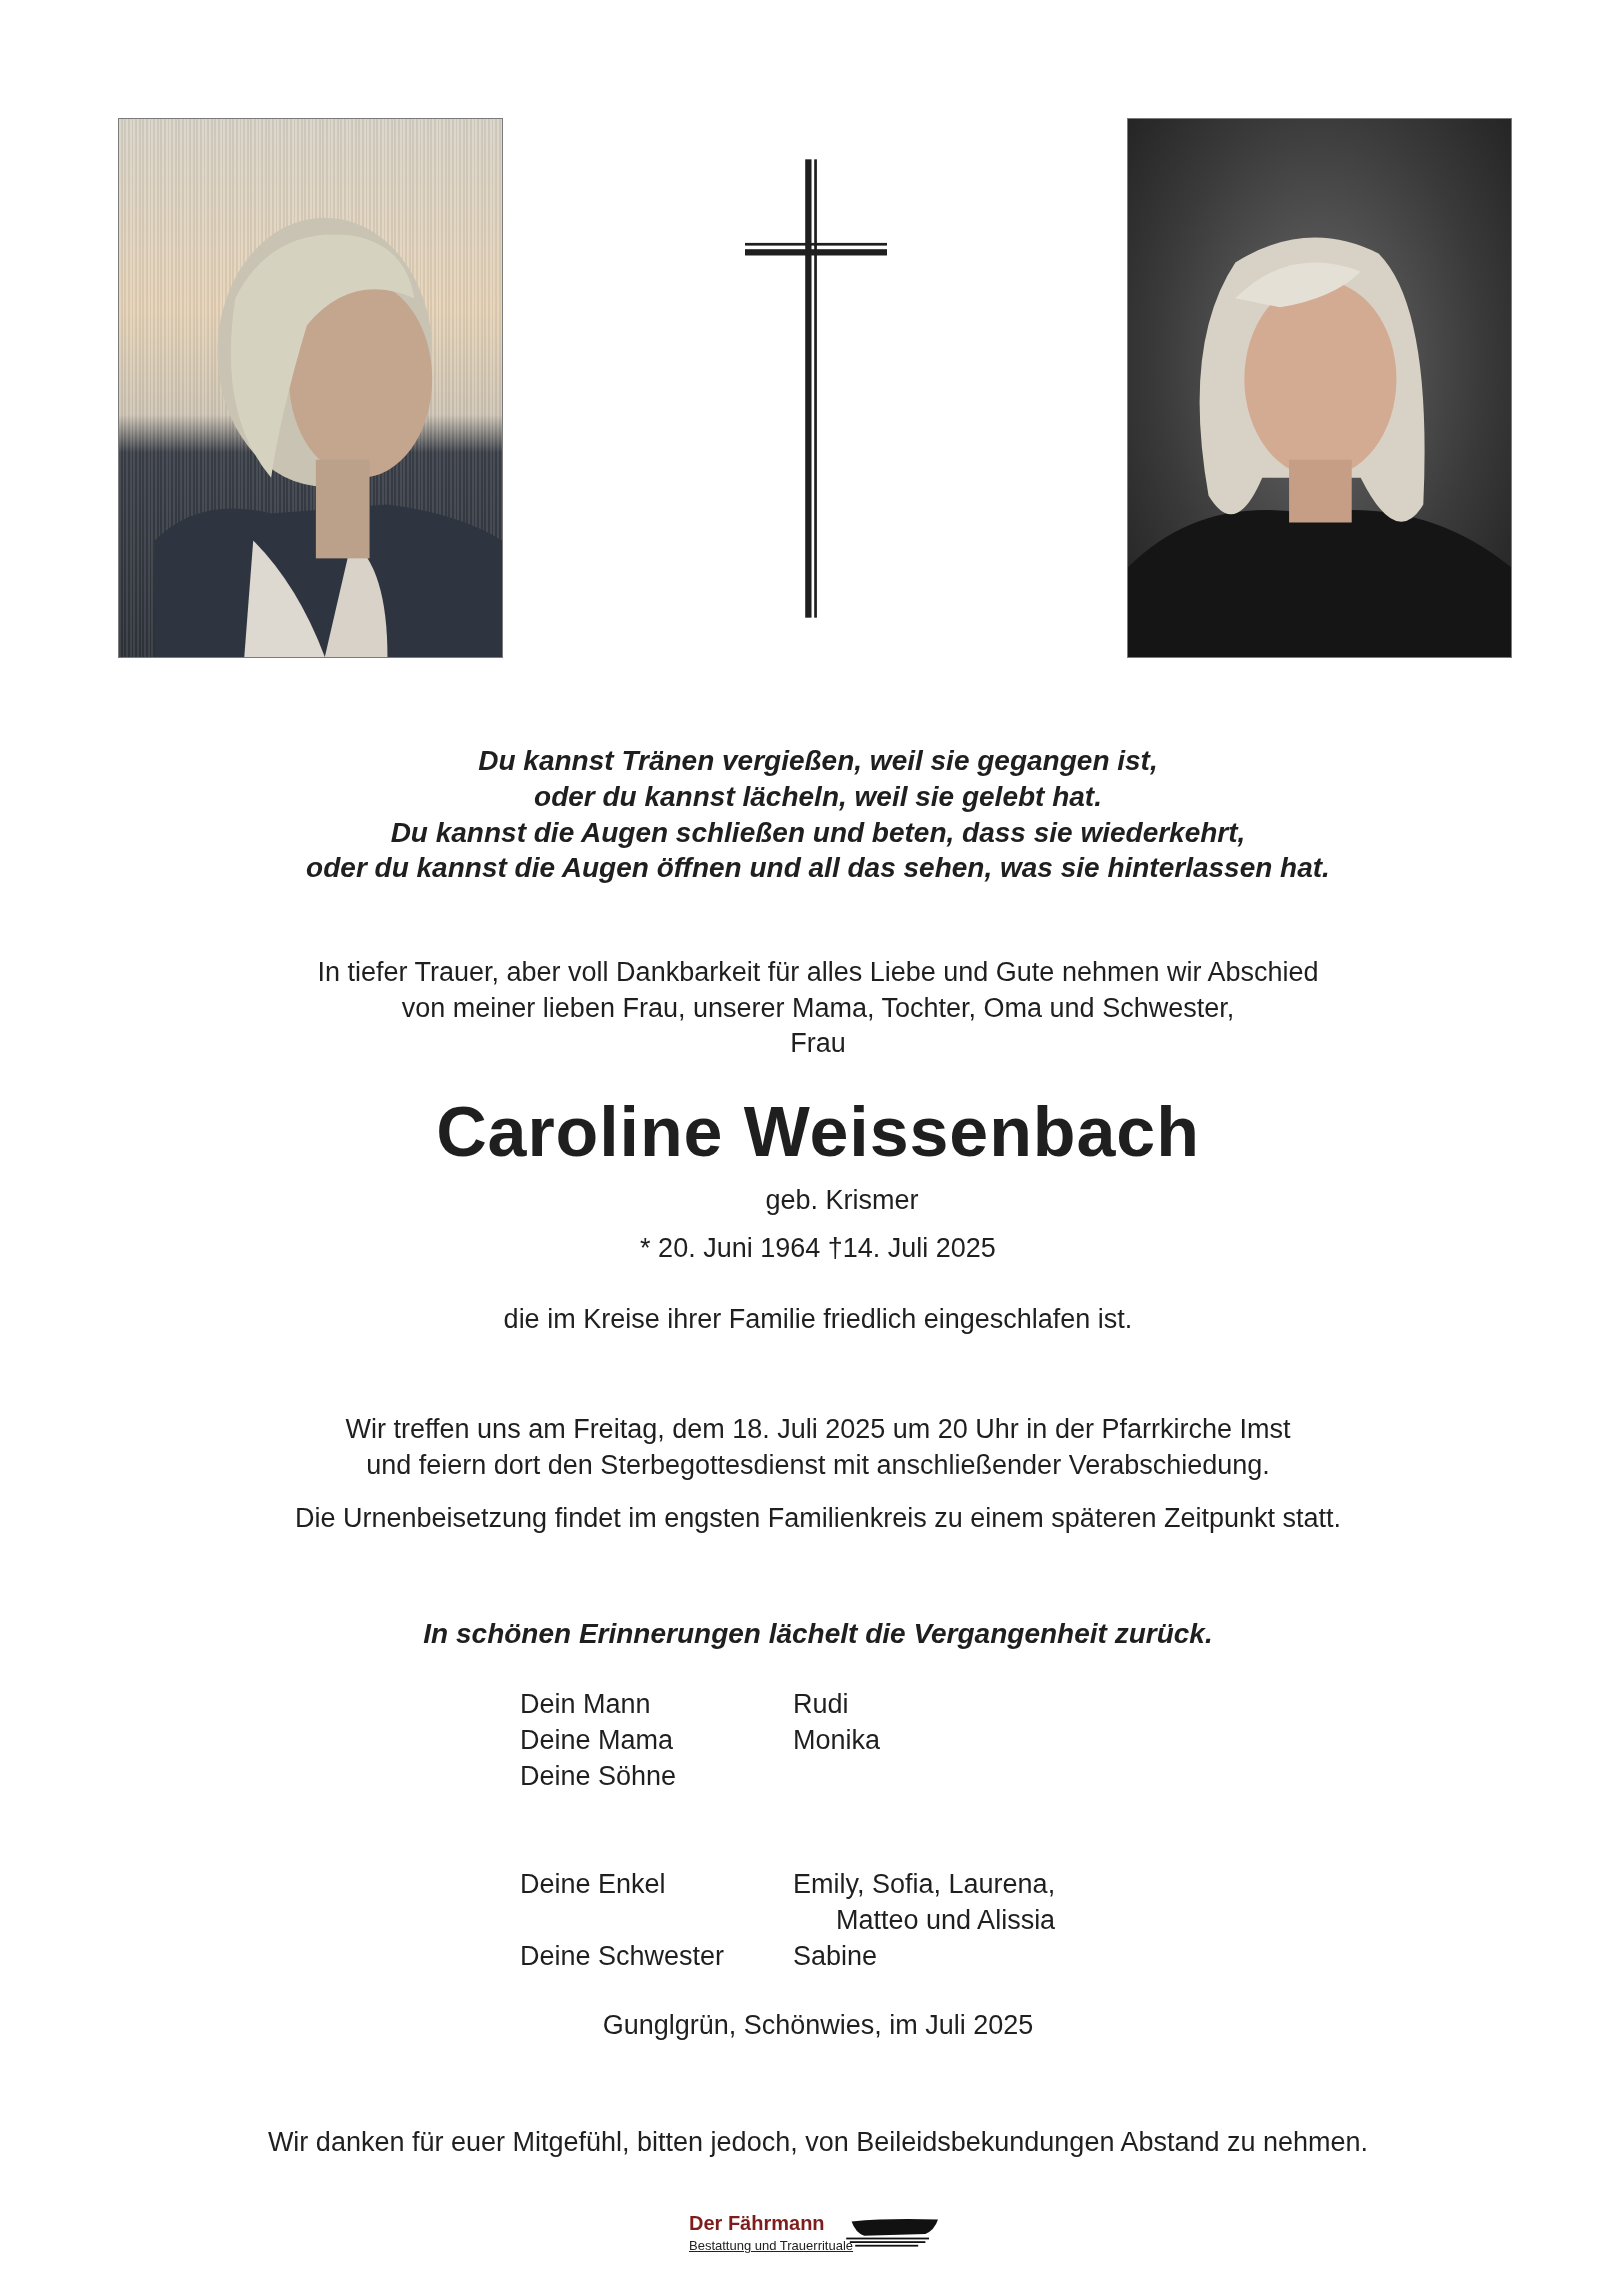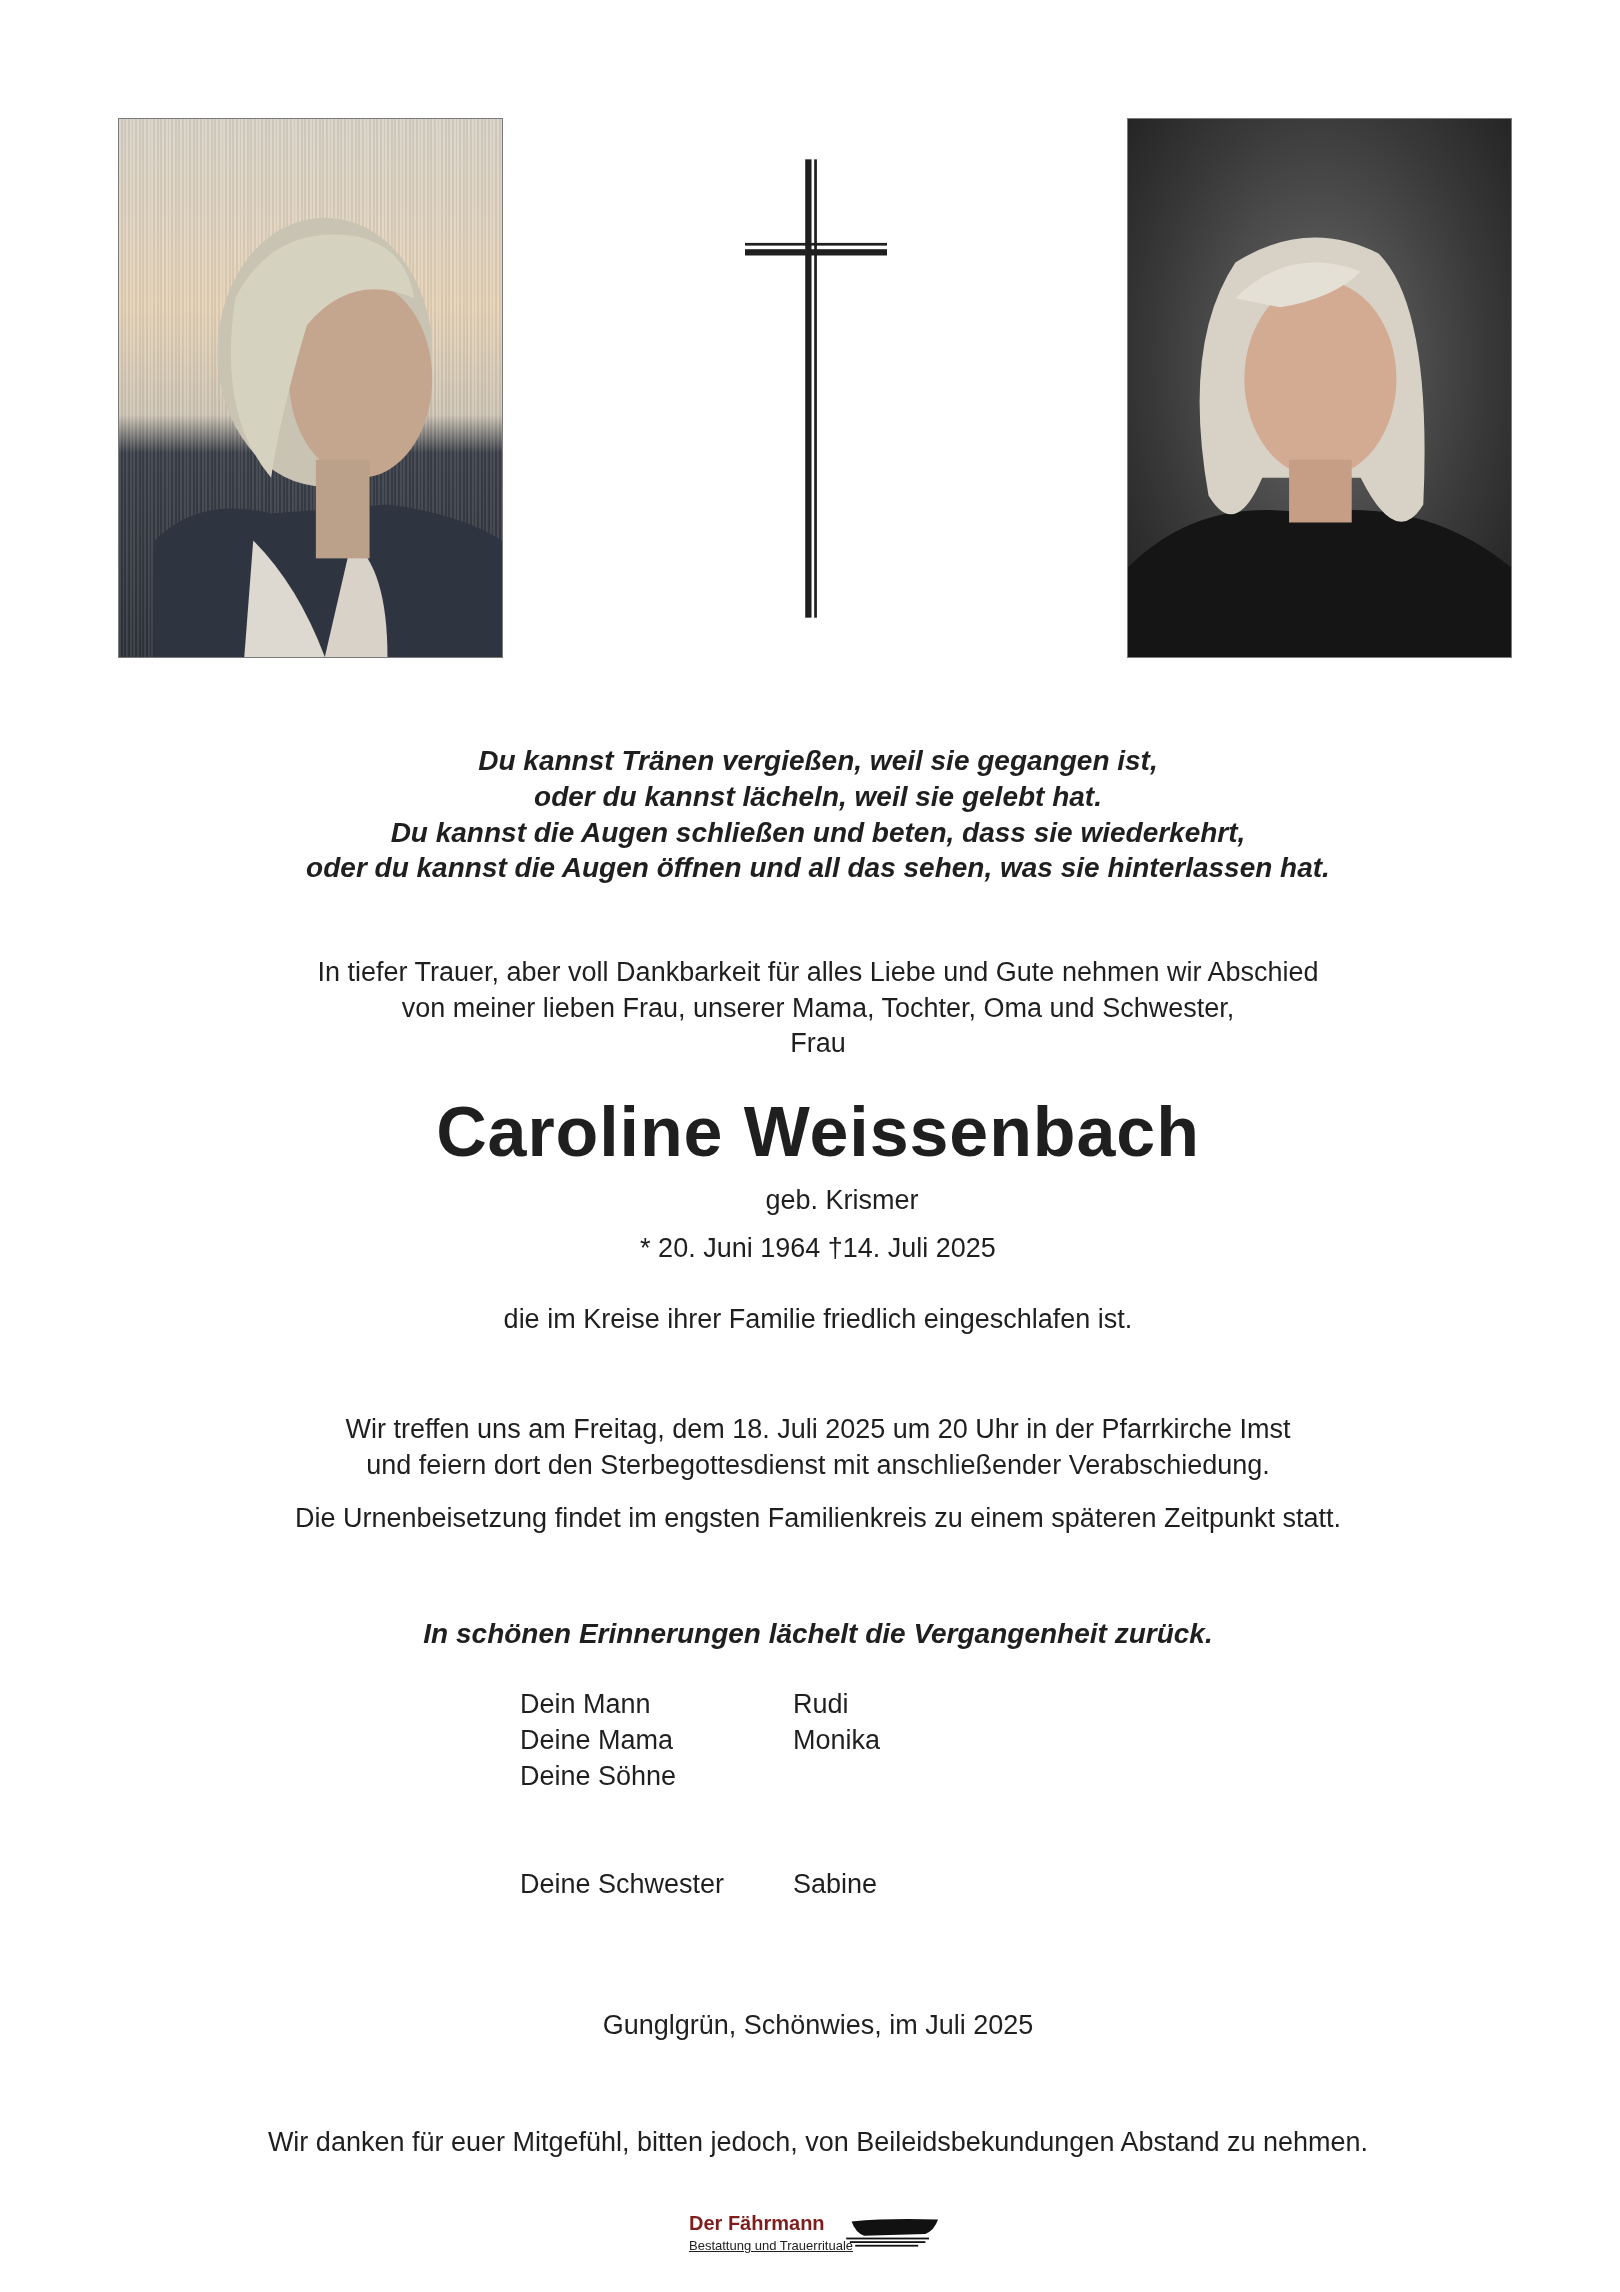"Deine Enkel" div.family-row { html: none -> <div> <div>Deine Enkel</div> <div> <div>Emily, Sofia, Laurena,</div> <div>Matteo und Alissia</div> </div> </div> }
